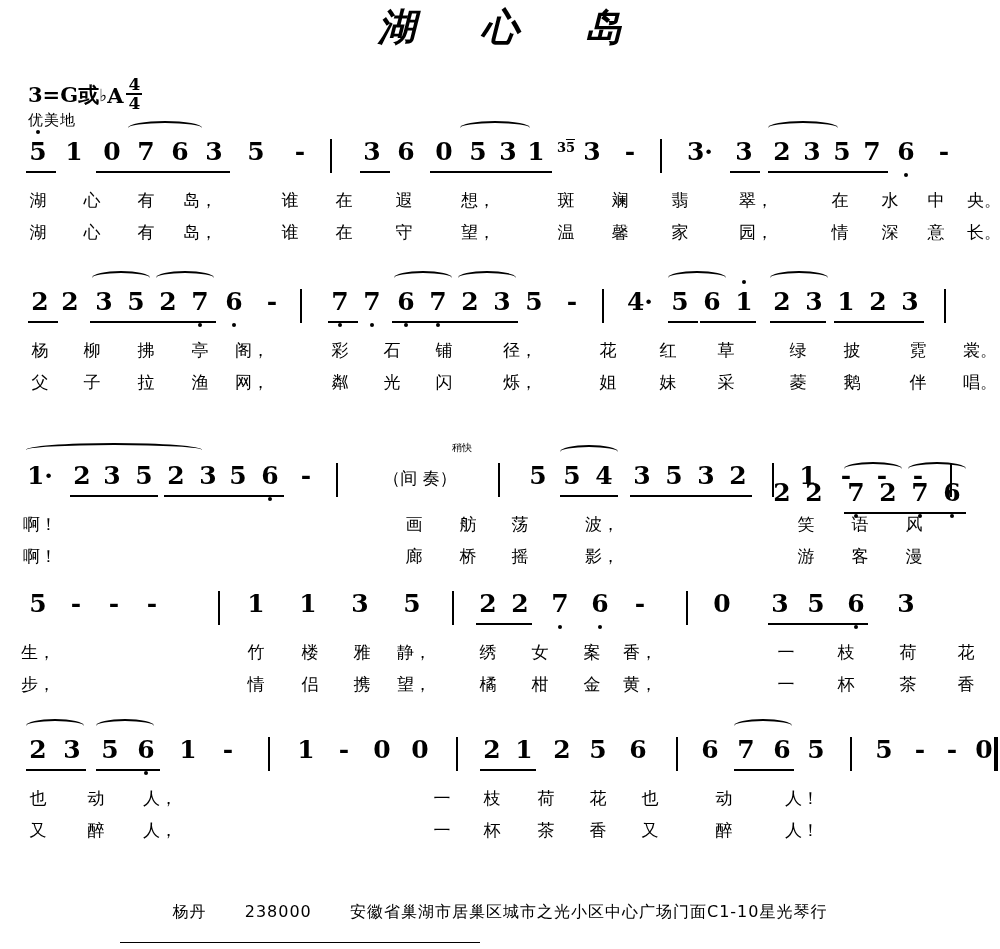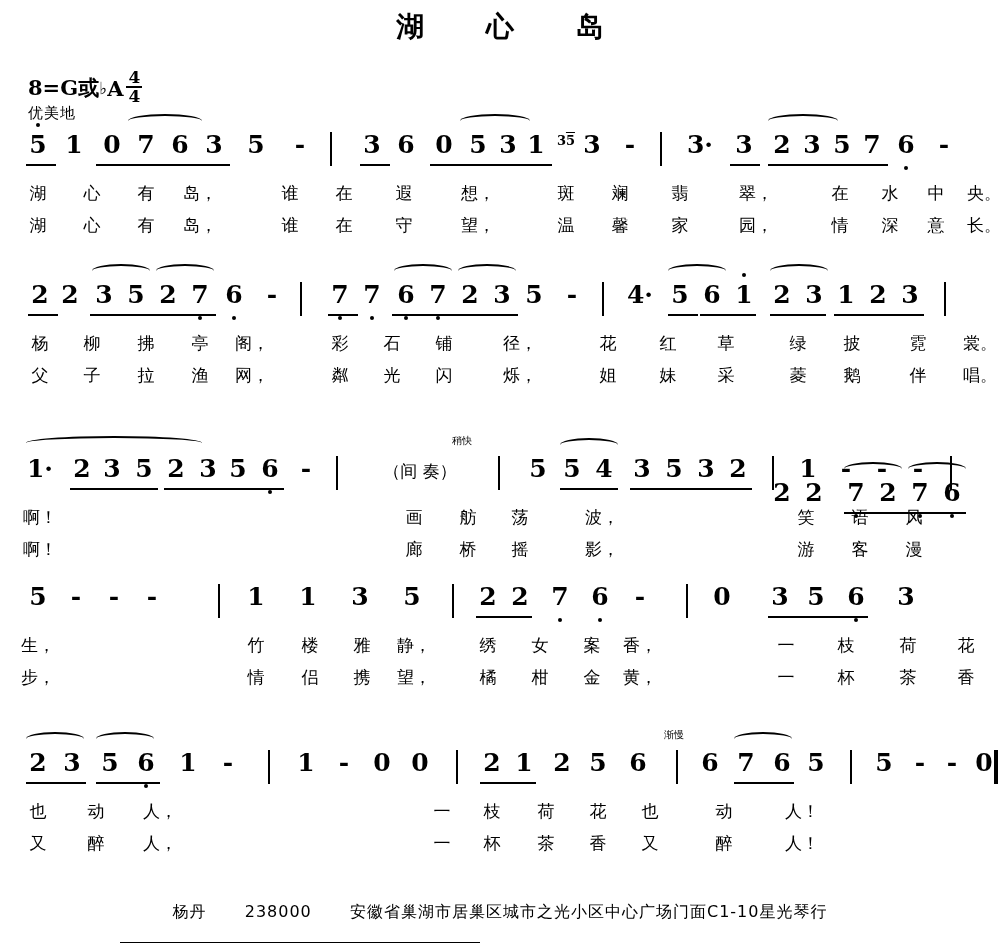"湖 心 岛" .title { font-size: 28px -> 38px; font-style: none -> italic; padding-top: 8px -> 2px }
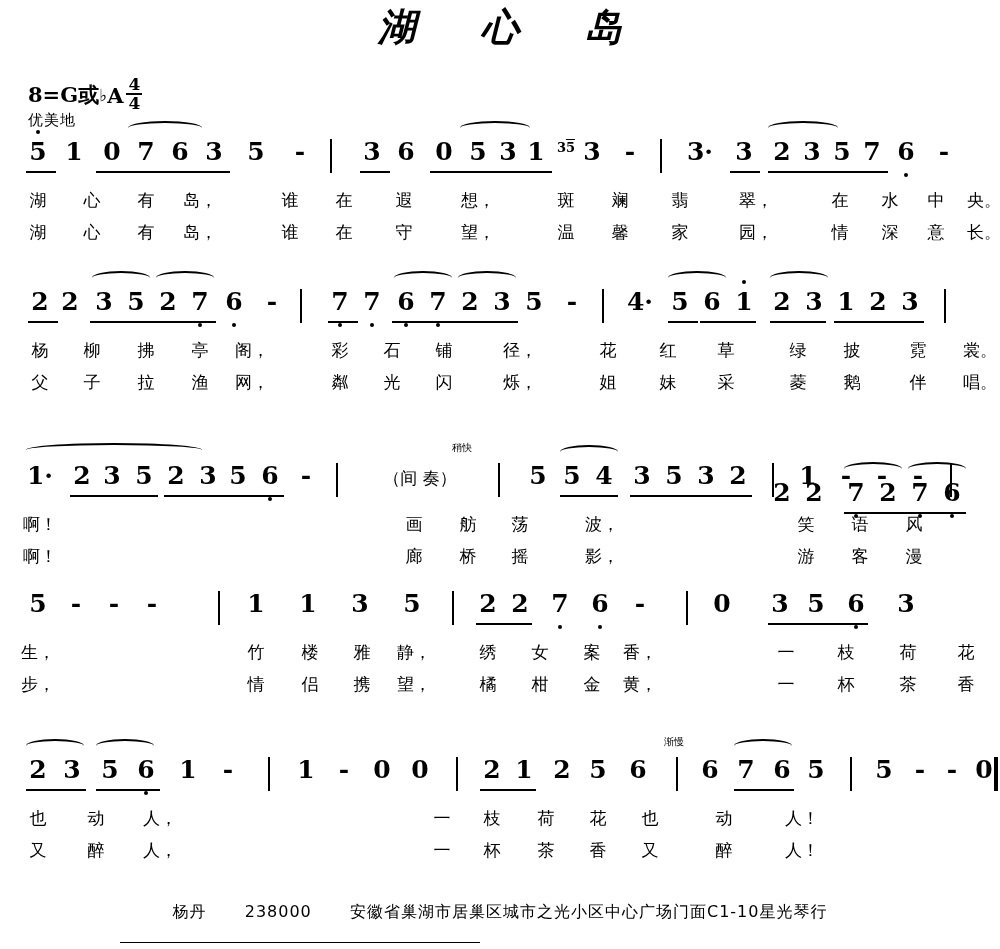"8=G或" span { text: 8 -> 3 }
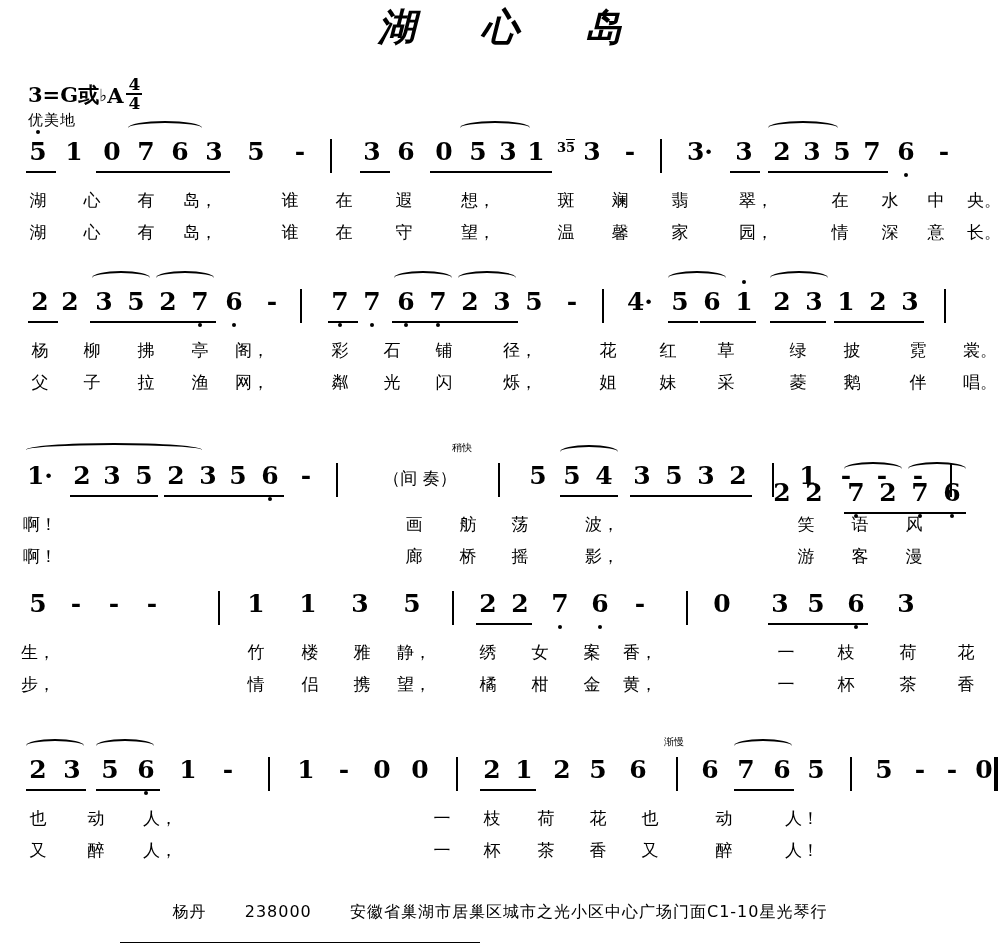"渐慢" div { html: <div> <span>渐慢</span> </div> -> none }
